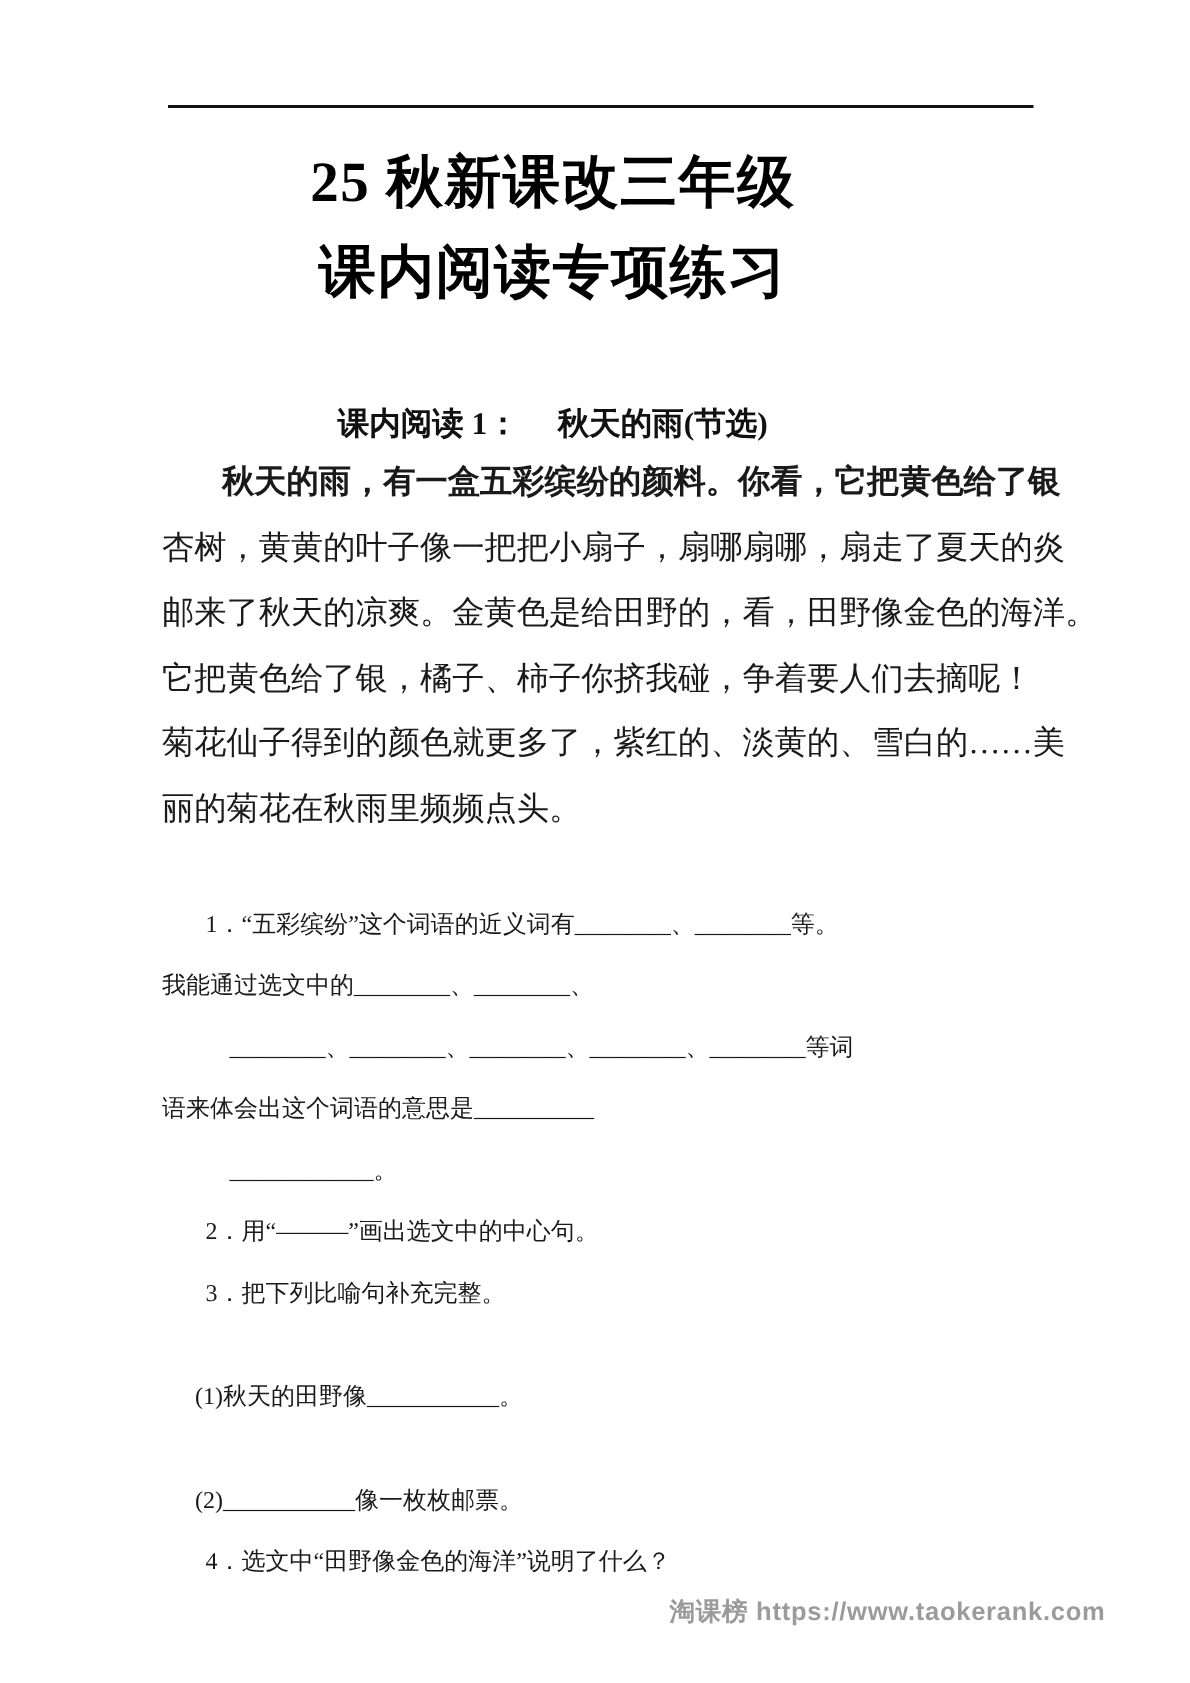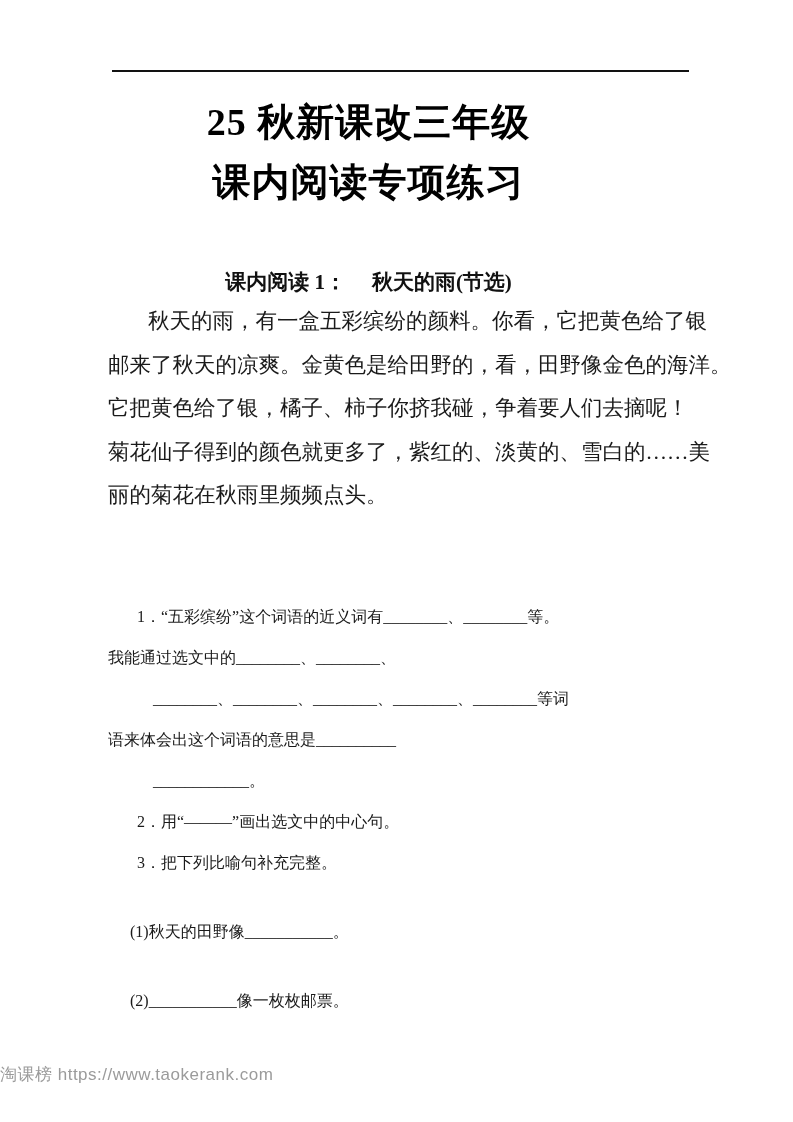"秋天的雨，有一盒五彩缤纷的颜料。你看，它把黄色给了银" .passage .line.first { font-weight: none -> bold }
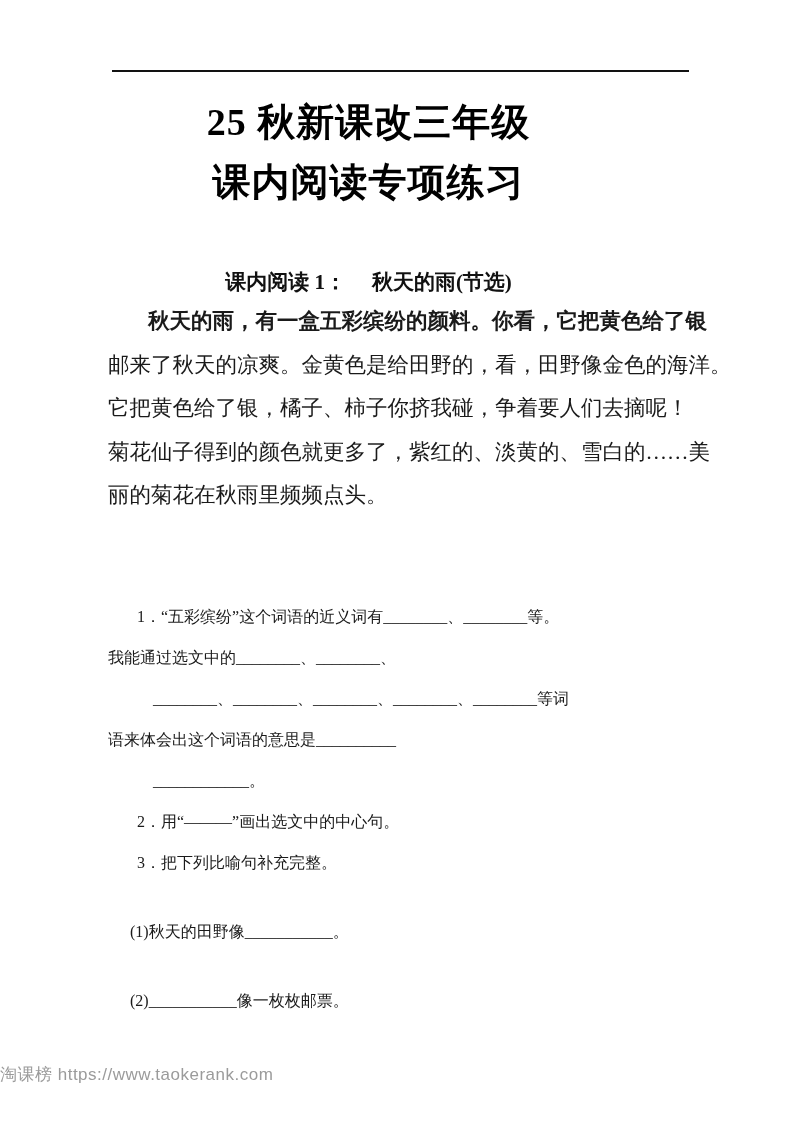"杏树，黄黄的叶子像一把把小扇子，扇哪扇哪，扇走了夏天的炎" div.line { html: none -> <div>杏树，黄黄的叶子像一把把小扇子，扇哪扇哪，扇走了夏天的炎</div> }
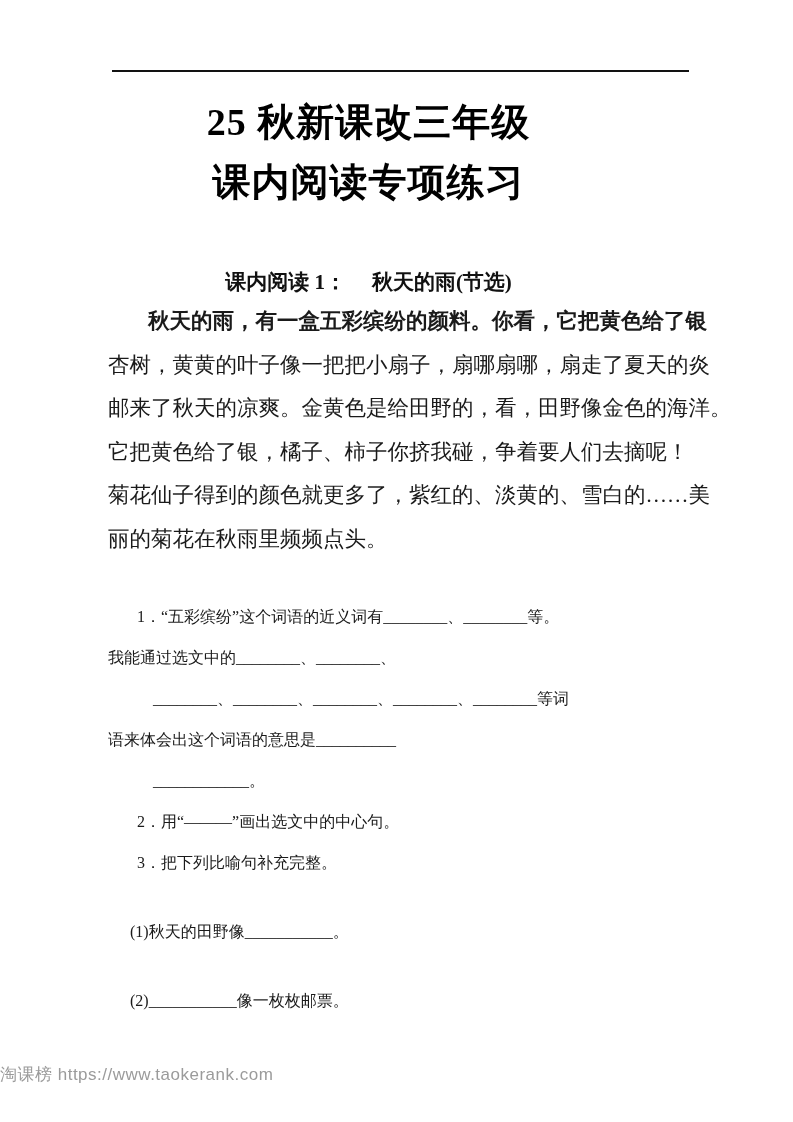"4．选文中“田野像金色的海洋”说明了什么？" div.line { html: none -> <div>4．选文中“田野像金色的海洋”说明了什么？</div> }
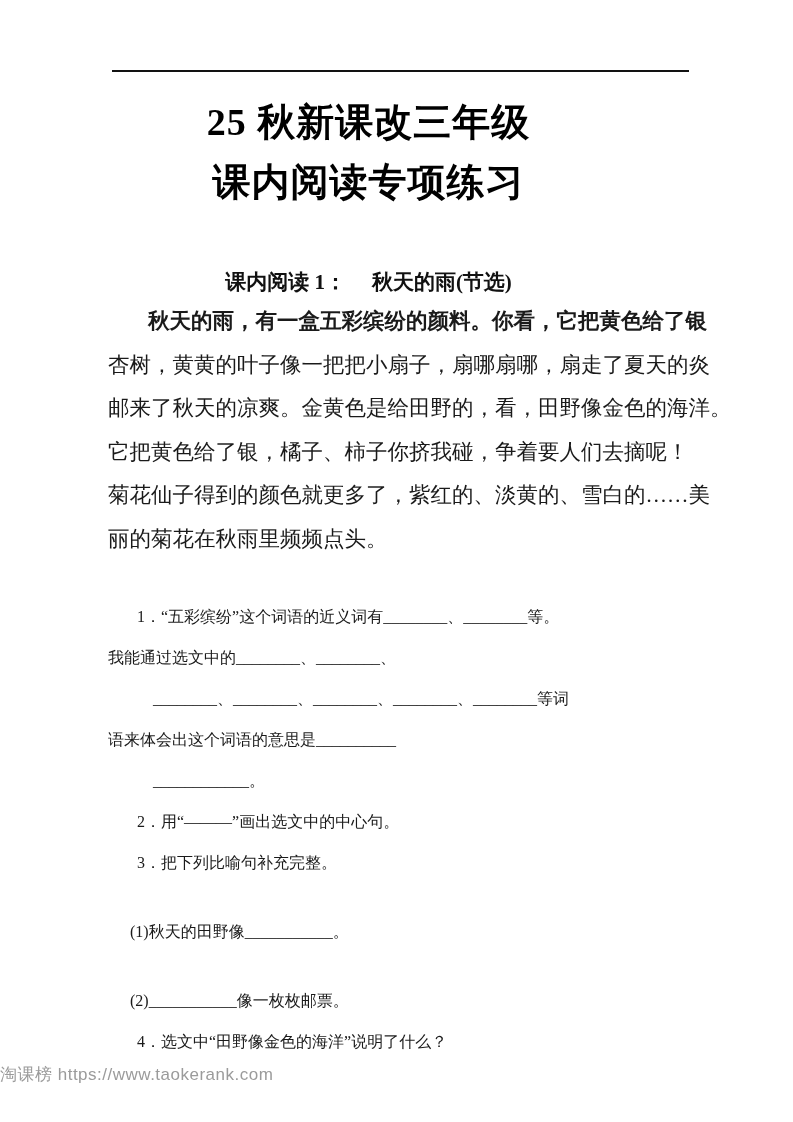"淘课榜 https://www.taokerank.com" .footer { font-weight: none -> bold; text-align: left -> right }
